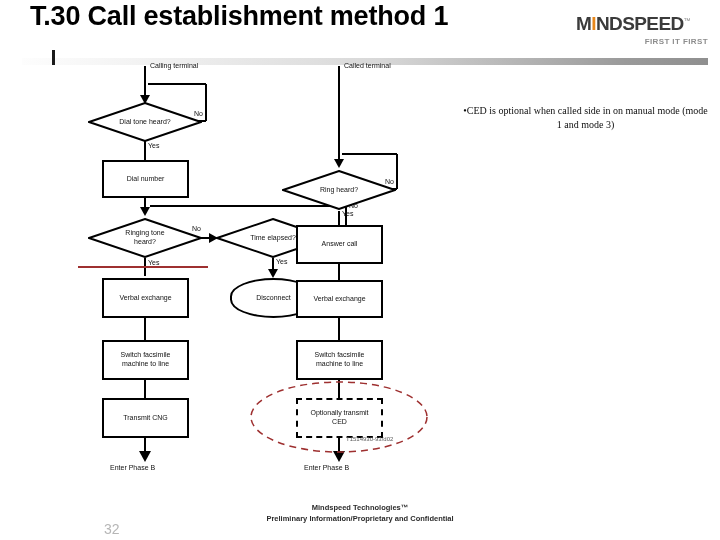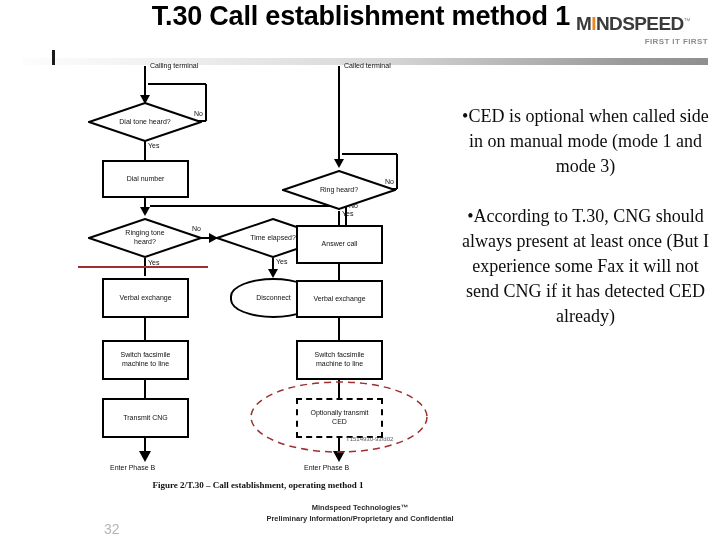"T.30 Call establishment method 1" .title { text-align: right -> none }
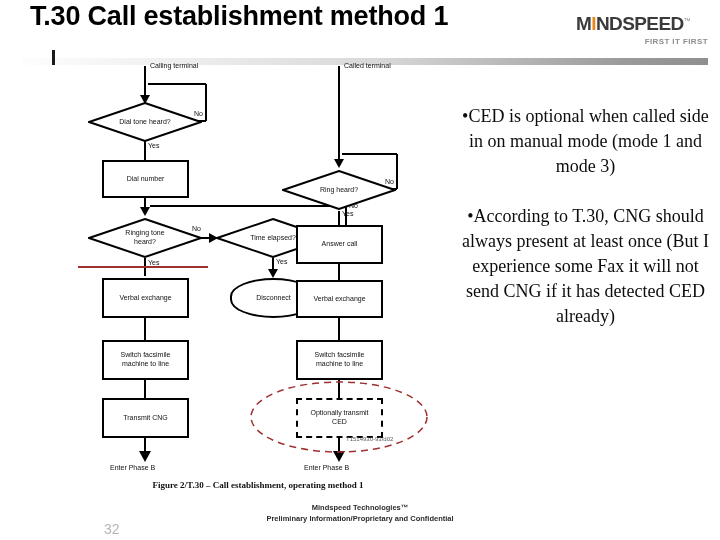"•CED is optional when called" .note { font-size: 18px -> 10px }
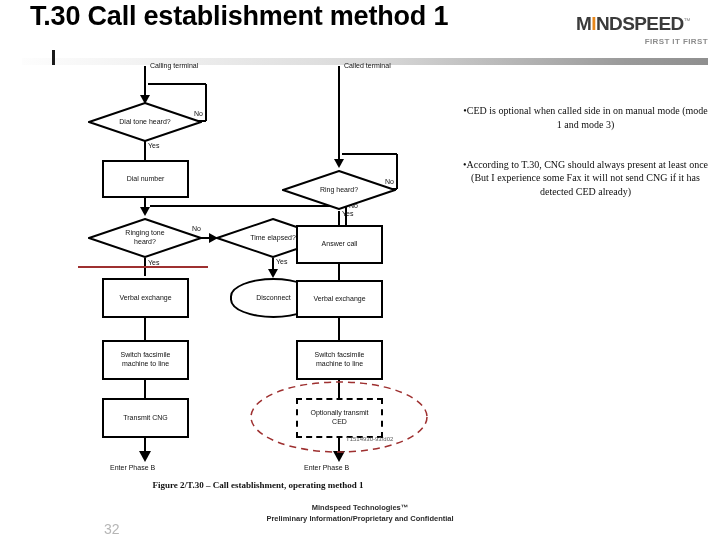"•According to T.30, CNG should" div.note { html: <div>•According to T.30, CNG should always present at least once (But I experience some Fax it will not send CNG if it has detected CED already)</div> -> none }
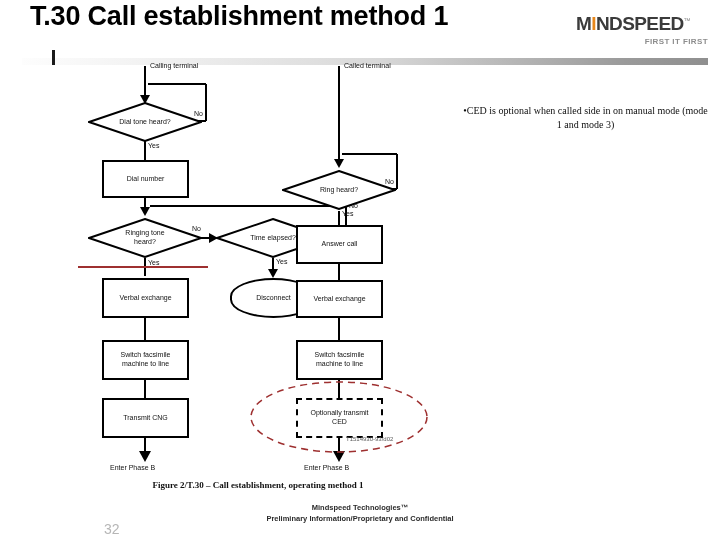"Figure 2/T.30 – Call establishment," div.caption { html: <div>Figure 2/T.30 – Call establishment, operating method 1</div> -> none }
